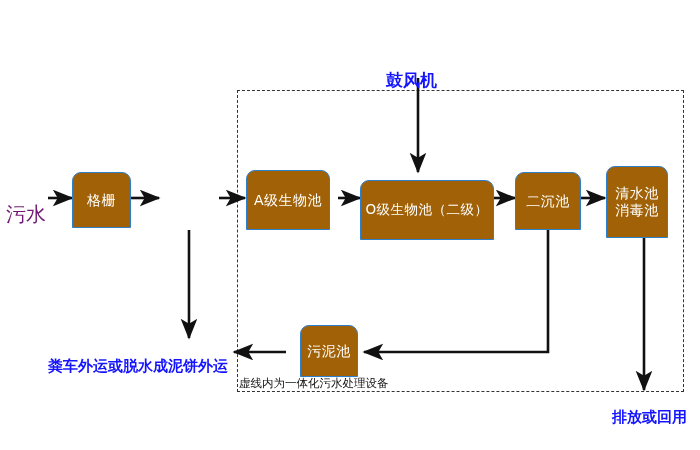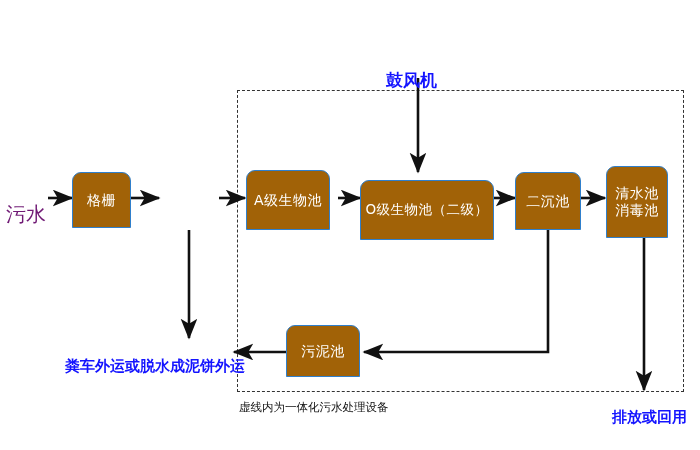"污泥池" div.node { left: 286px -> 300px; width: 74px -> 58px }
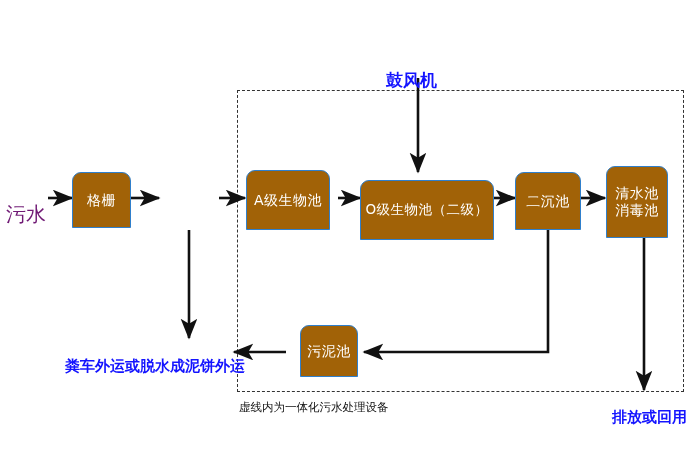"粪车外运或脱水成泥饼外运" div.freetext { margin-left: 17px -> none }
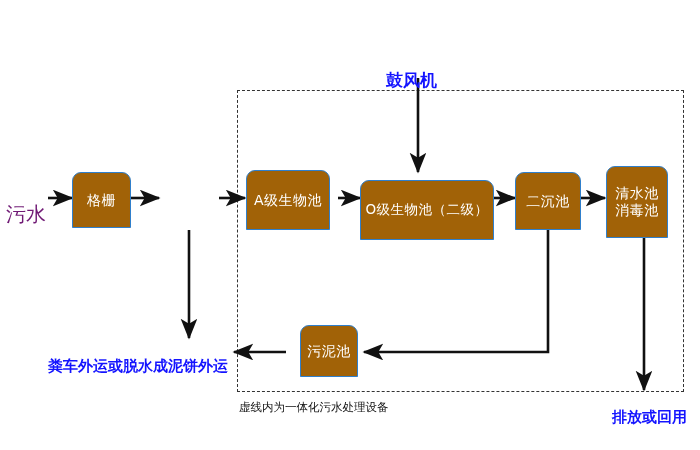"虚线内为一体化污水处理设备" div.caption { top: 400px -> 376px }
